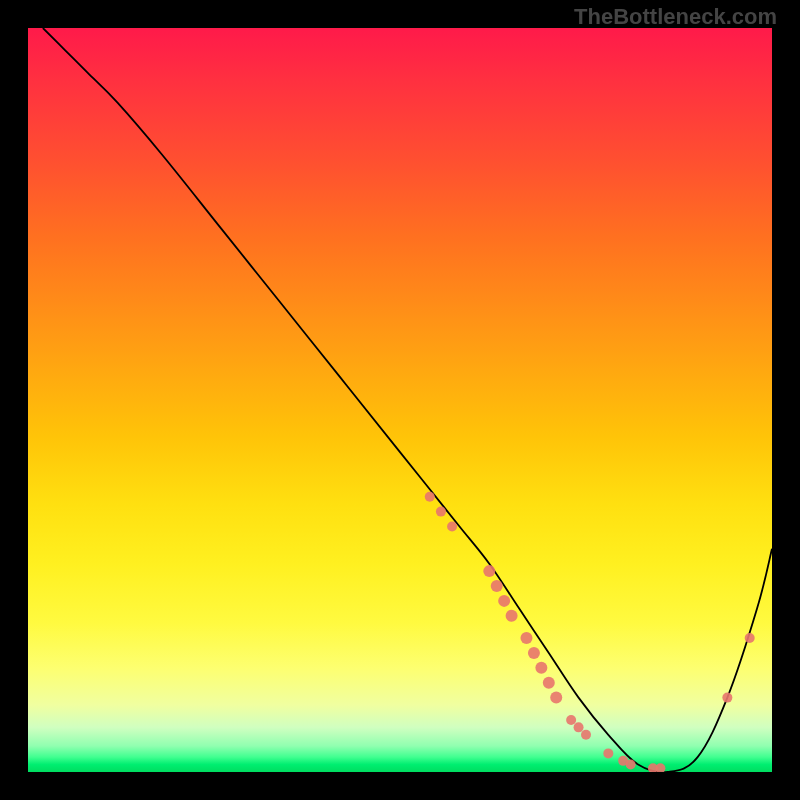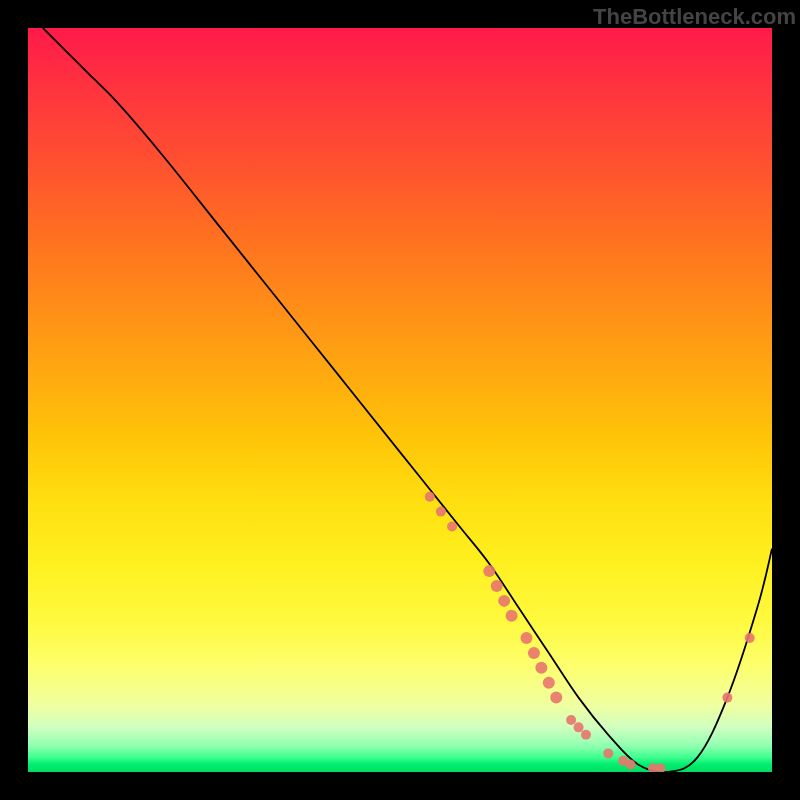"TheBottleneck.com" .watermark { right: 4px -> 23px }
